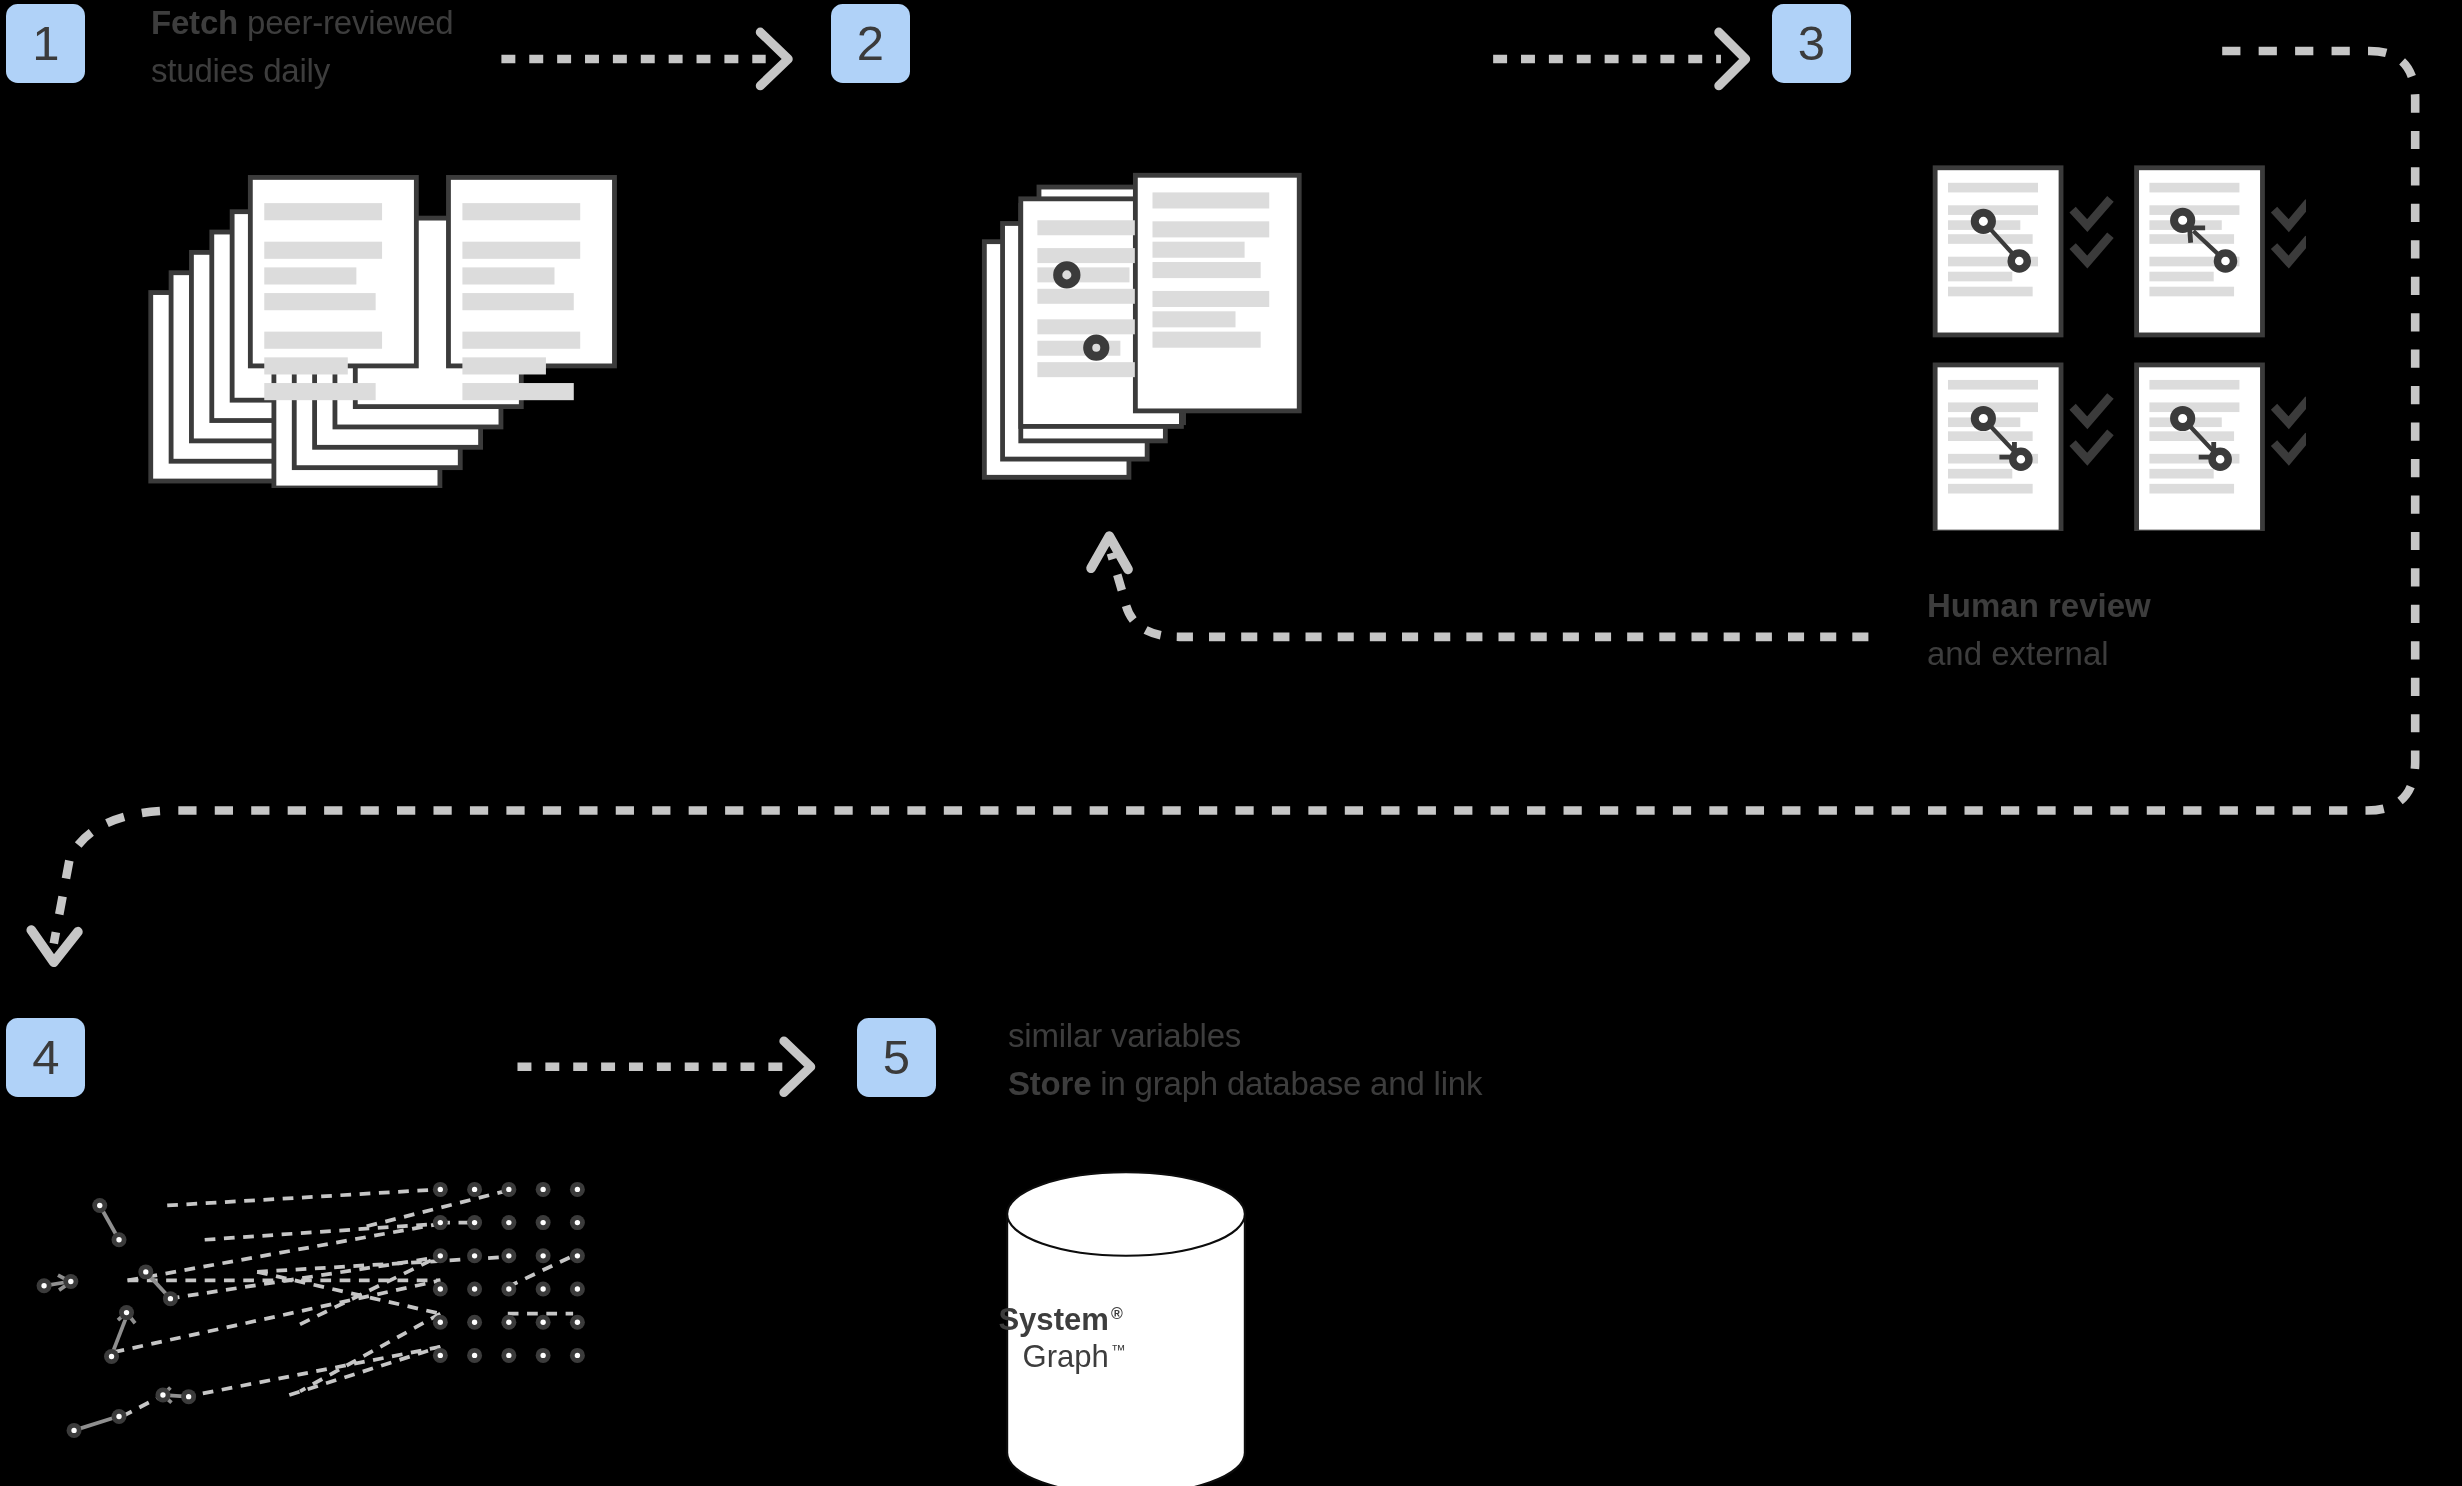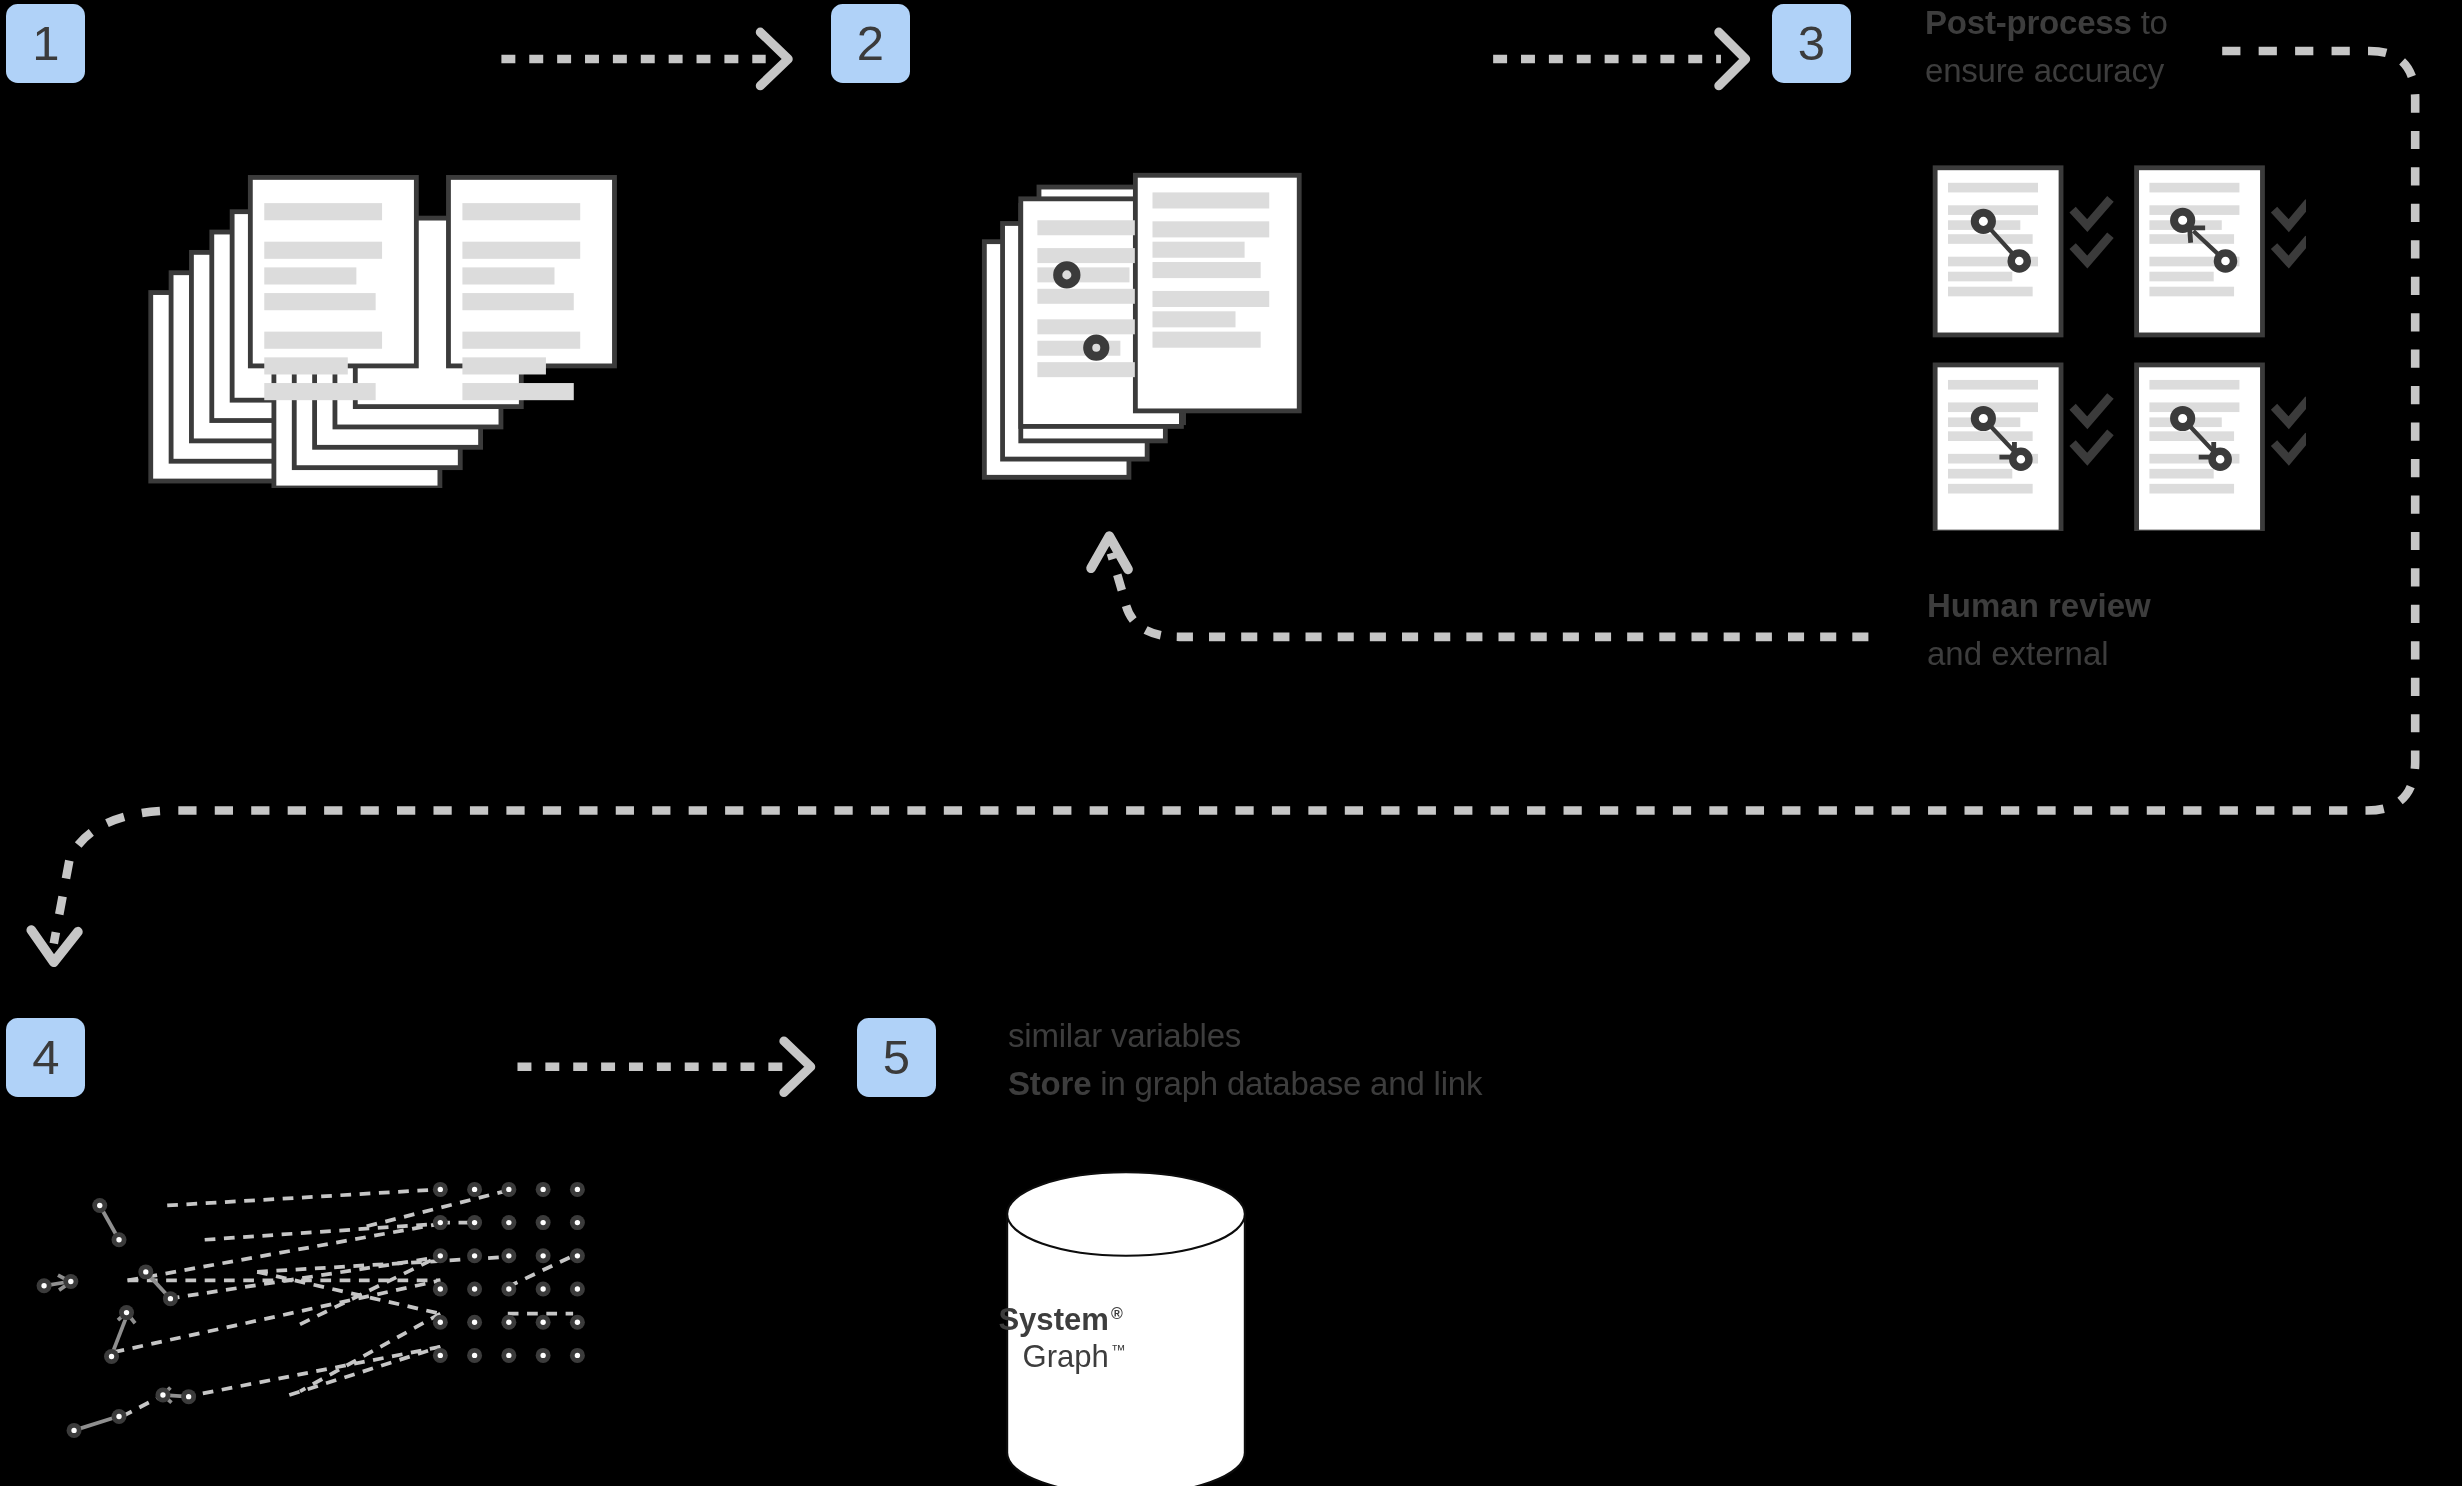"Fetch peer-reviewed" div.step-caption { html: none -> <div> <div><b>Fetch</b><span> peer-reviewed</span></div> <div>studies daily</div> </div> }
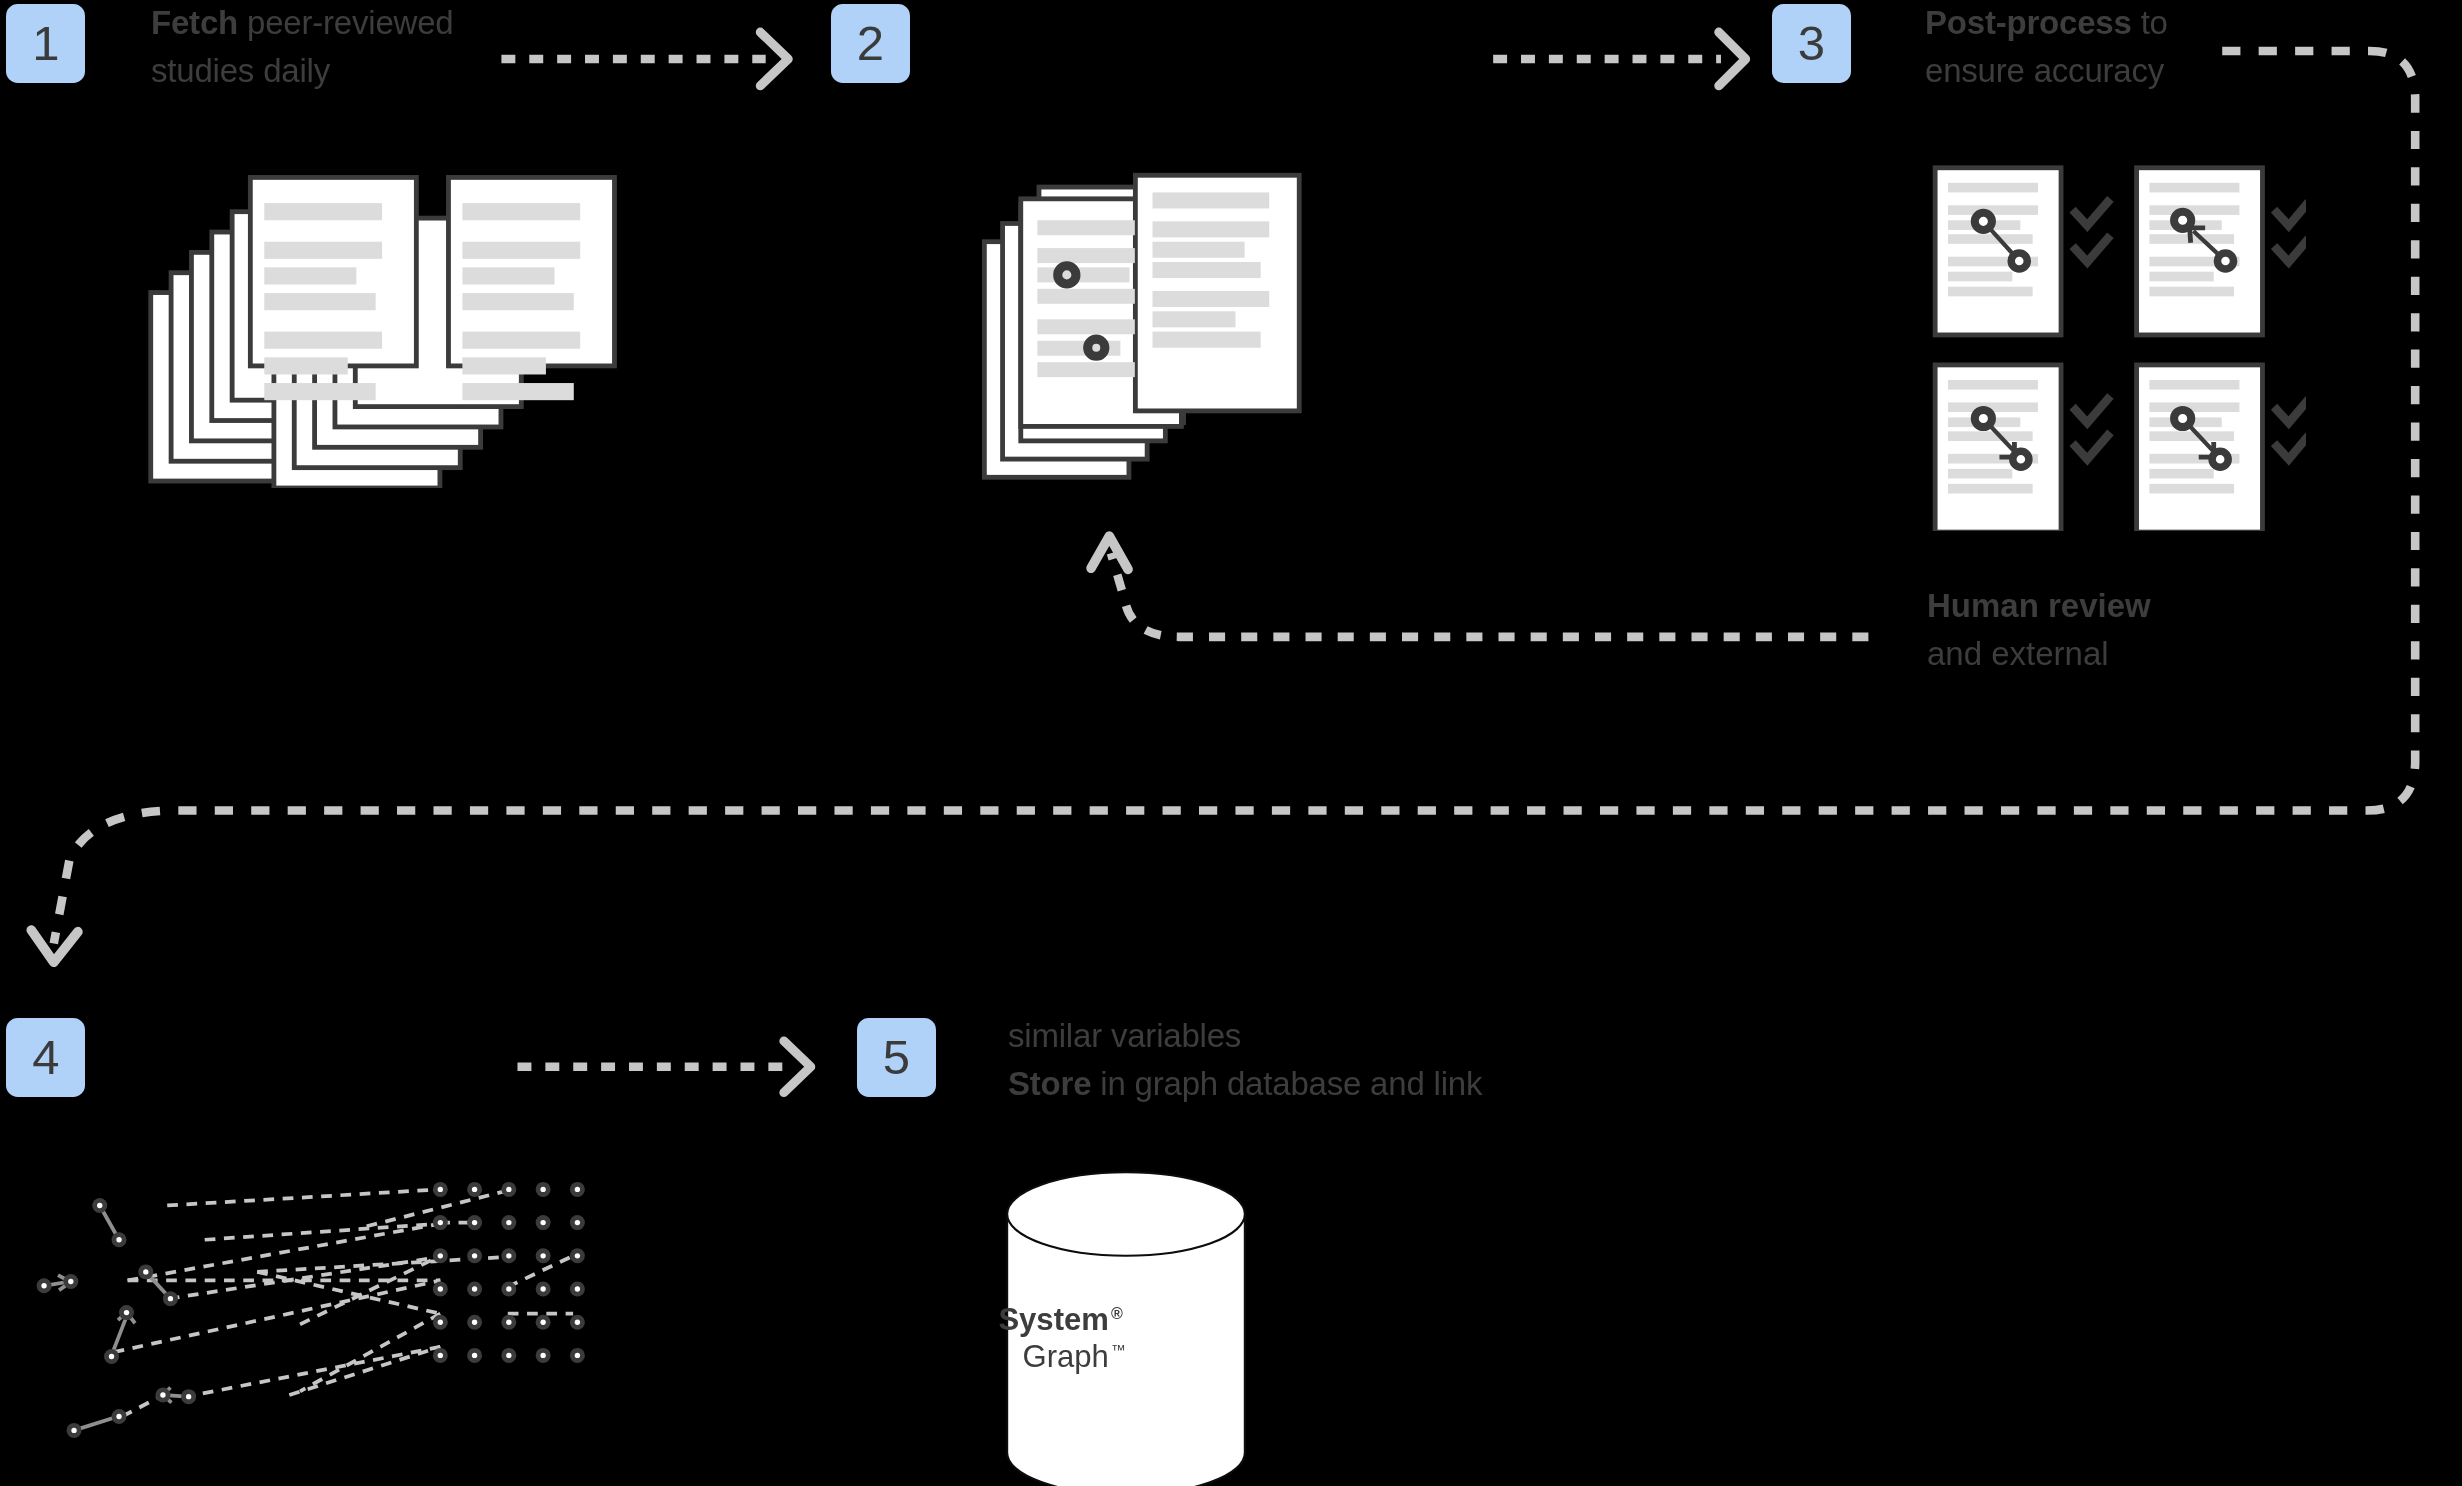"Post-process to" div.step-caption { html: <div> <div><b>Post-process</b><span> to</span></div> <div>ensure accuracy</div> </div> -> none }
